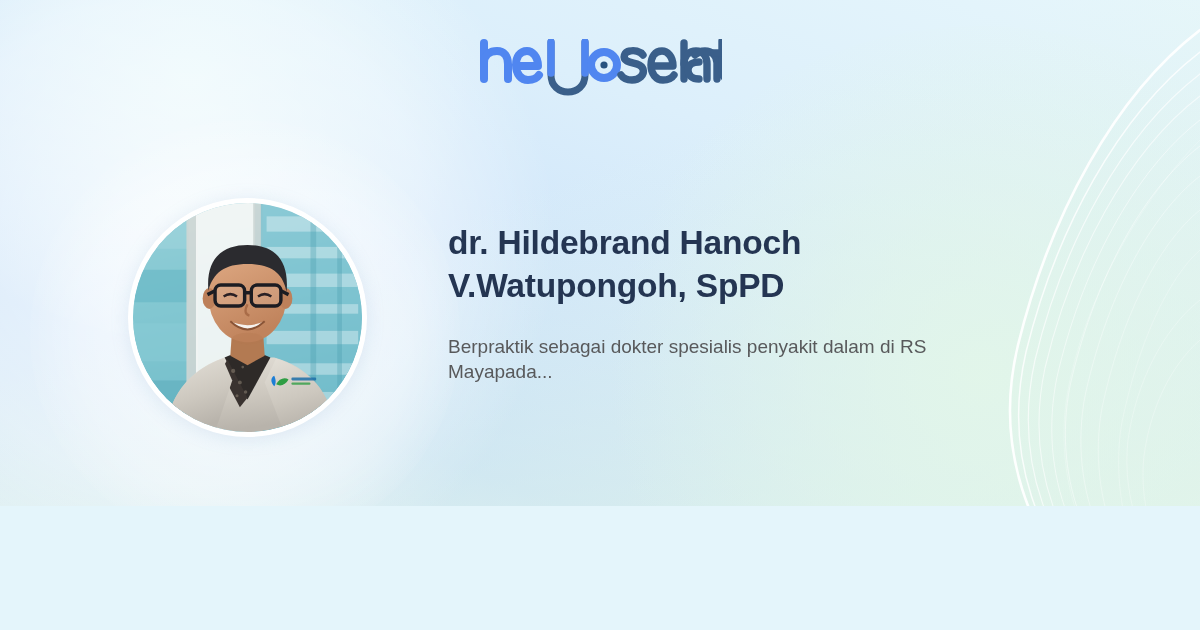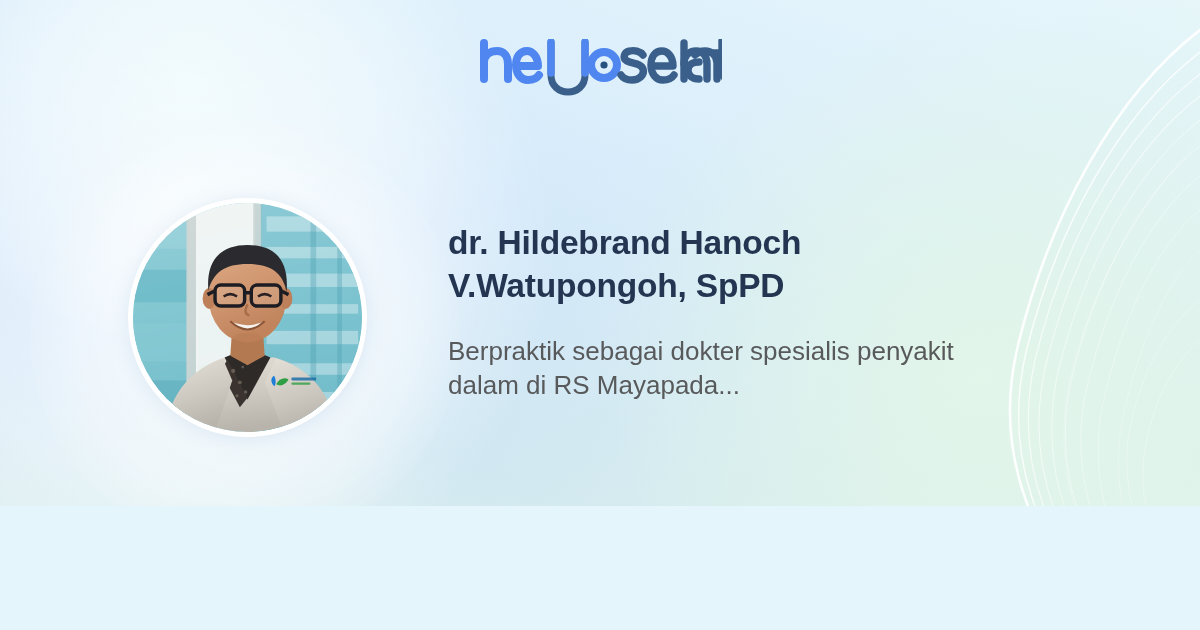"Berpraktik sebagai dokter spesialis" .doctor-desc { font-size: 26px -> 19px }
